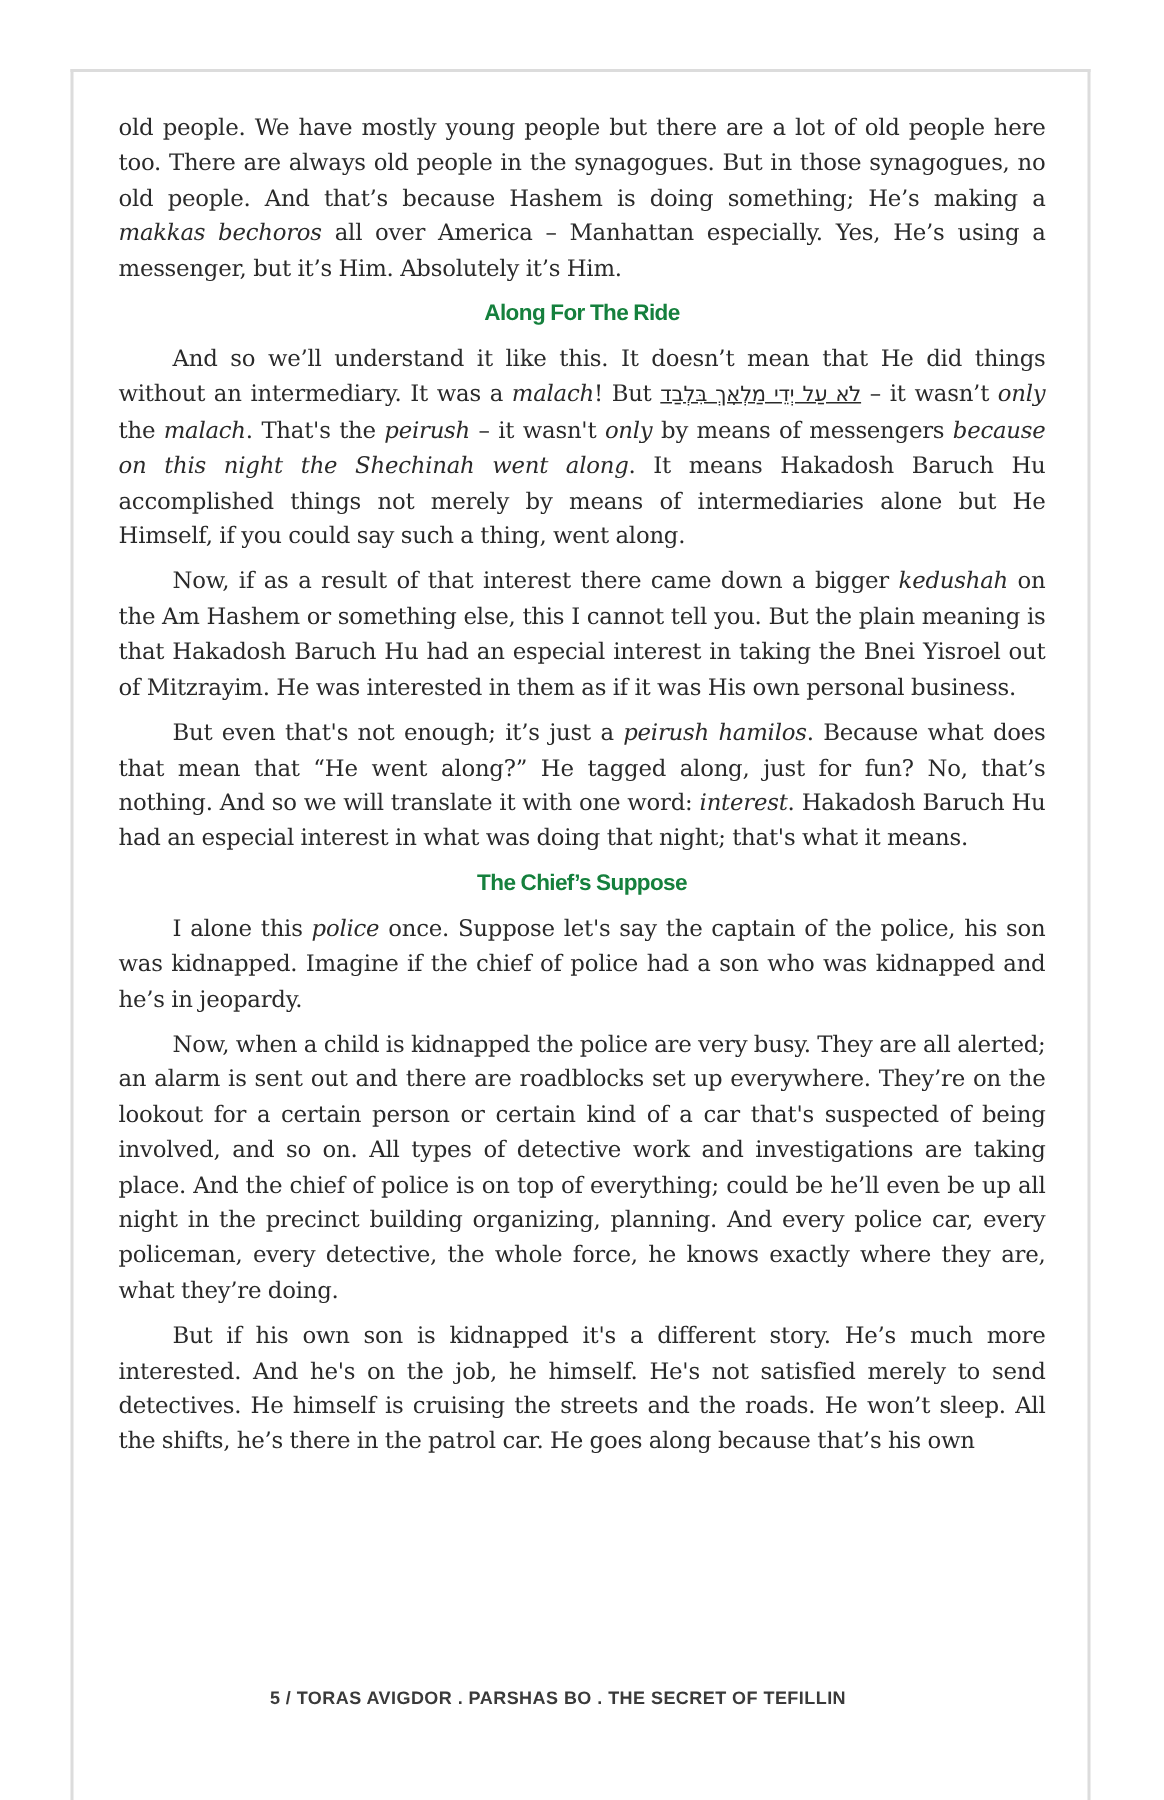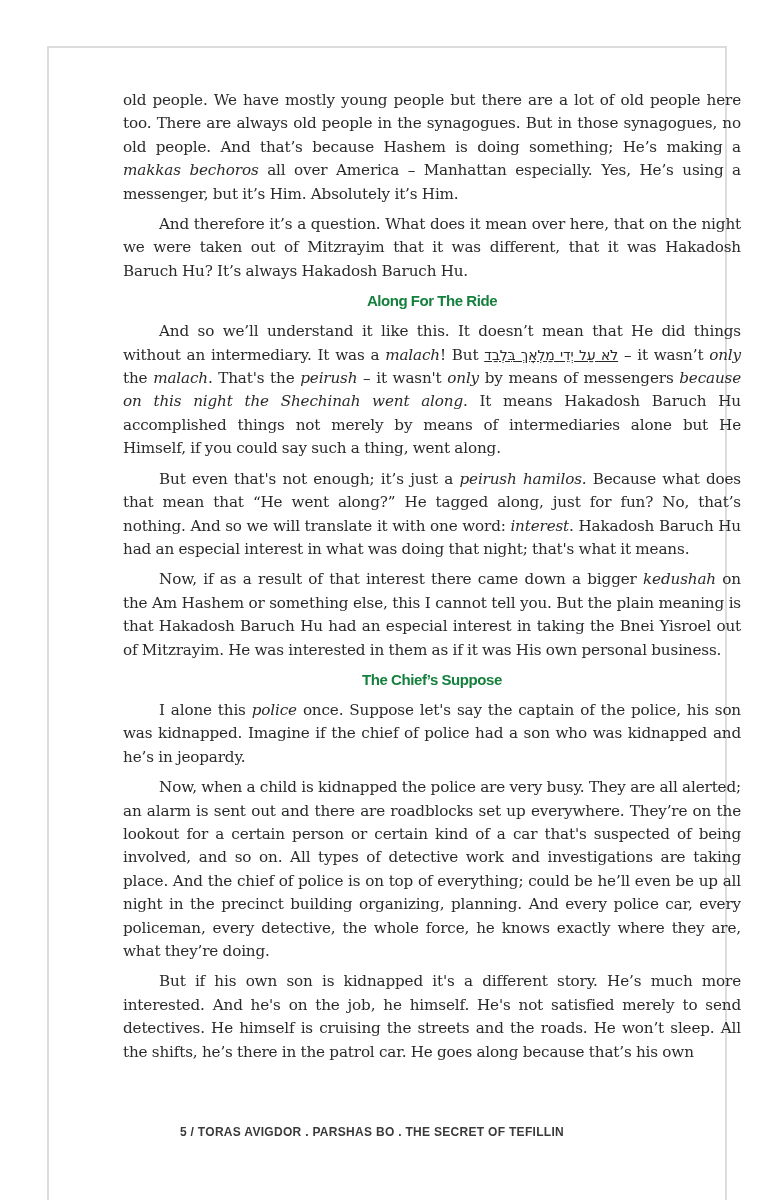"old people. We have mostly" .content { margin-left: 44px -> none; top: 89px -> 74px }
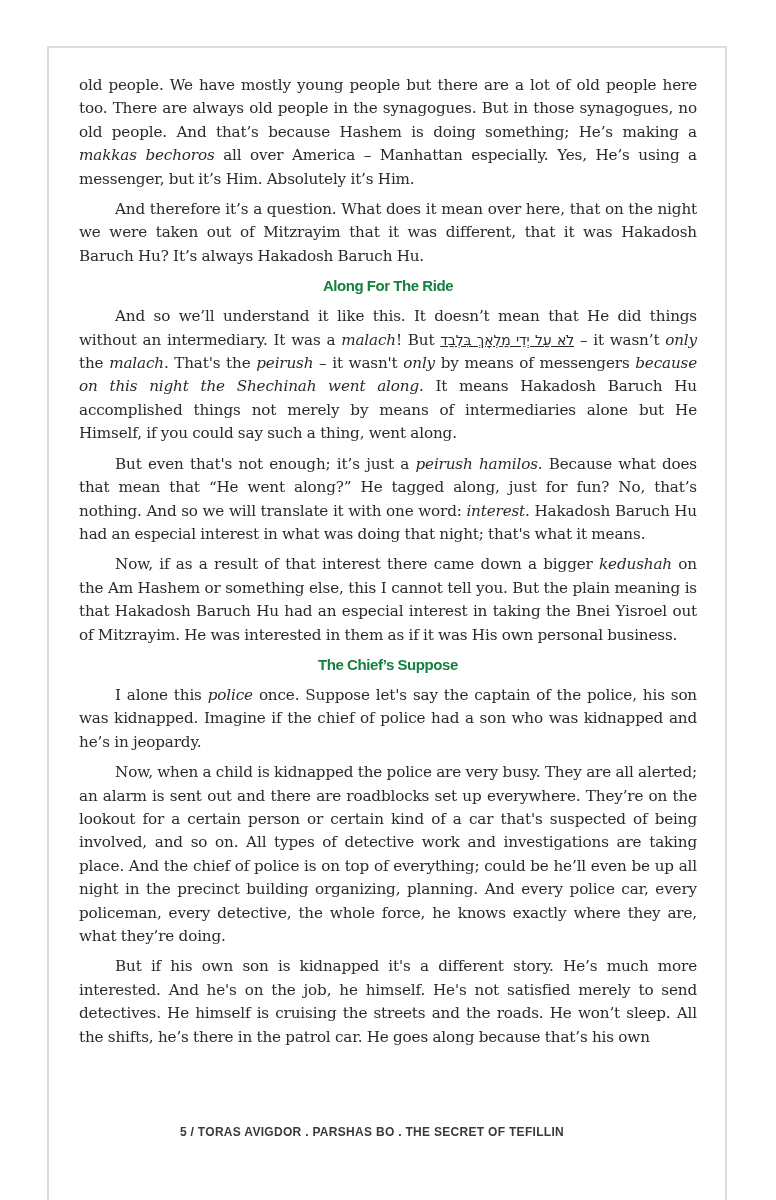"And therefore it’s a question." p { html: <p><span>And therefore it’s a question. What does it mean over here, that on the night we were taken out of Mitzrayim that it was different, that it was Hakadosh Baruch Hu? It’s always Hakadosh Baruch Hu.</span></p> -> none }
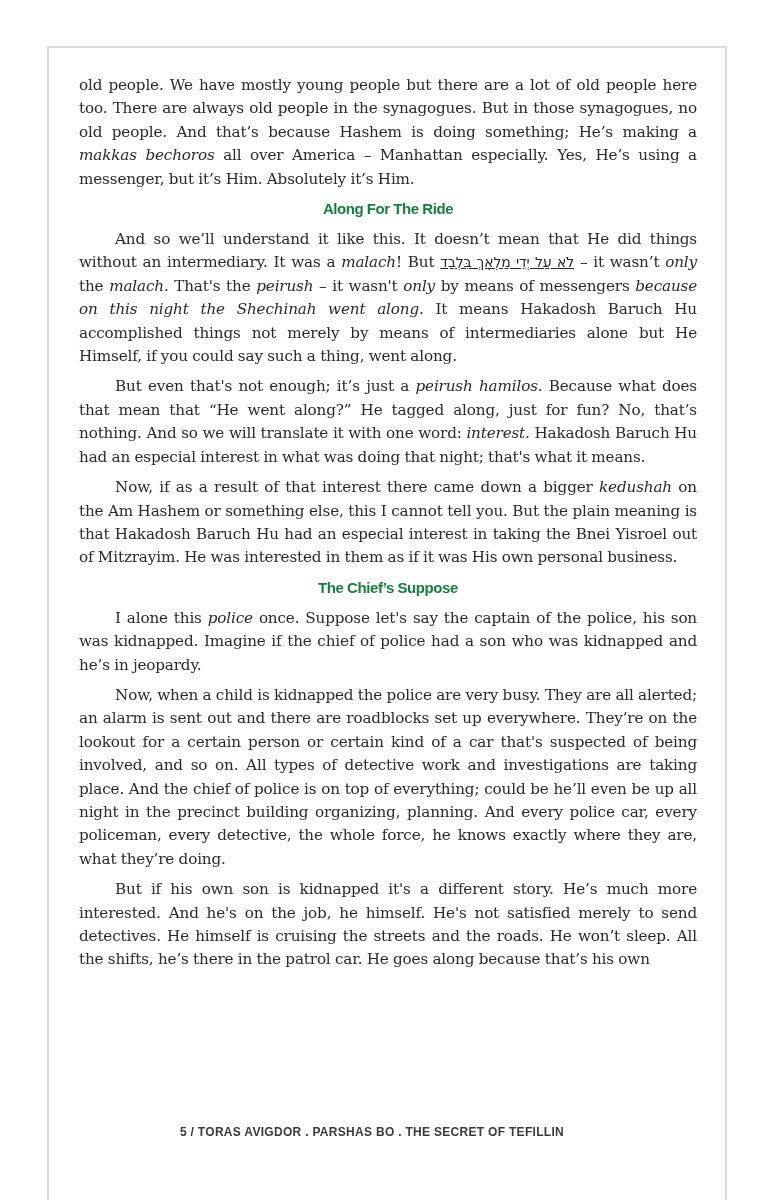"But even that's not enough;" p { order: before "Now, if as a result" -> after "Now, if as a result" }
